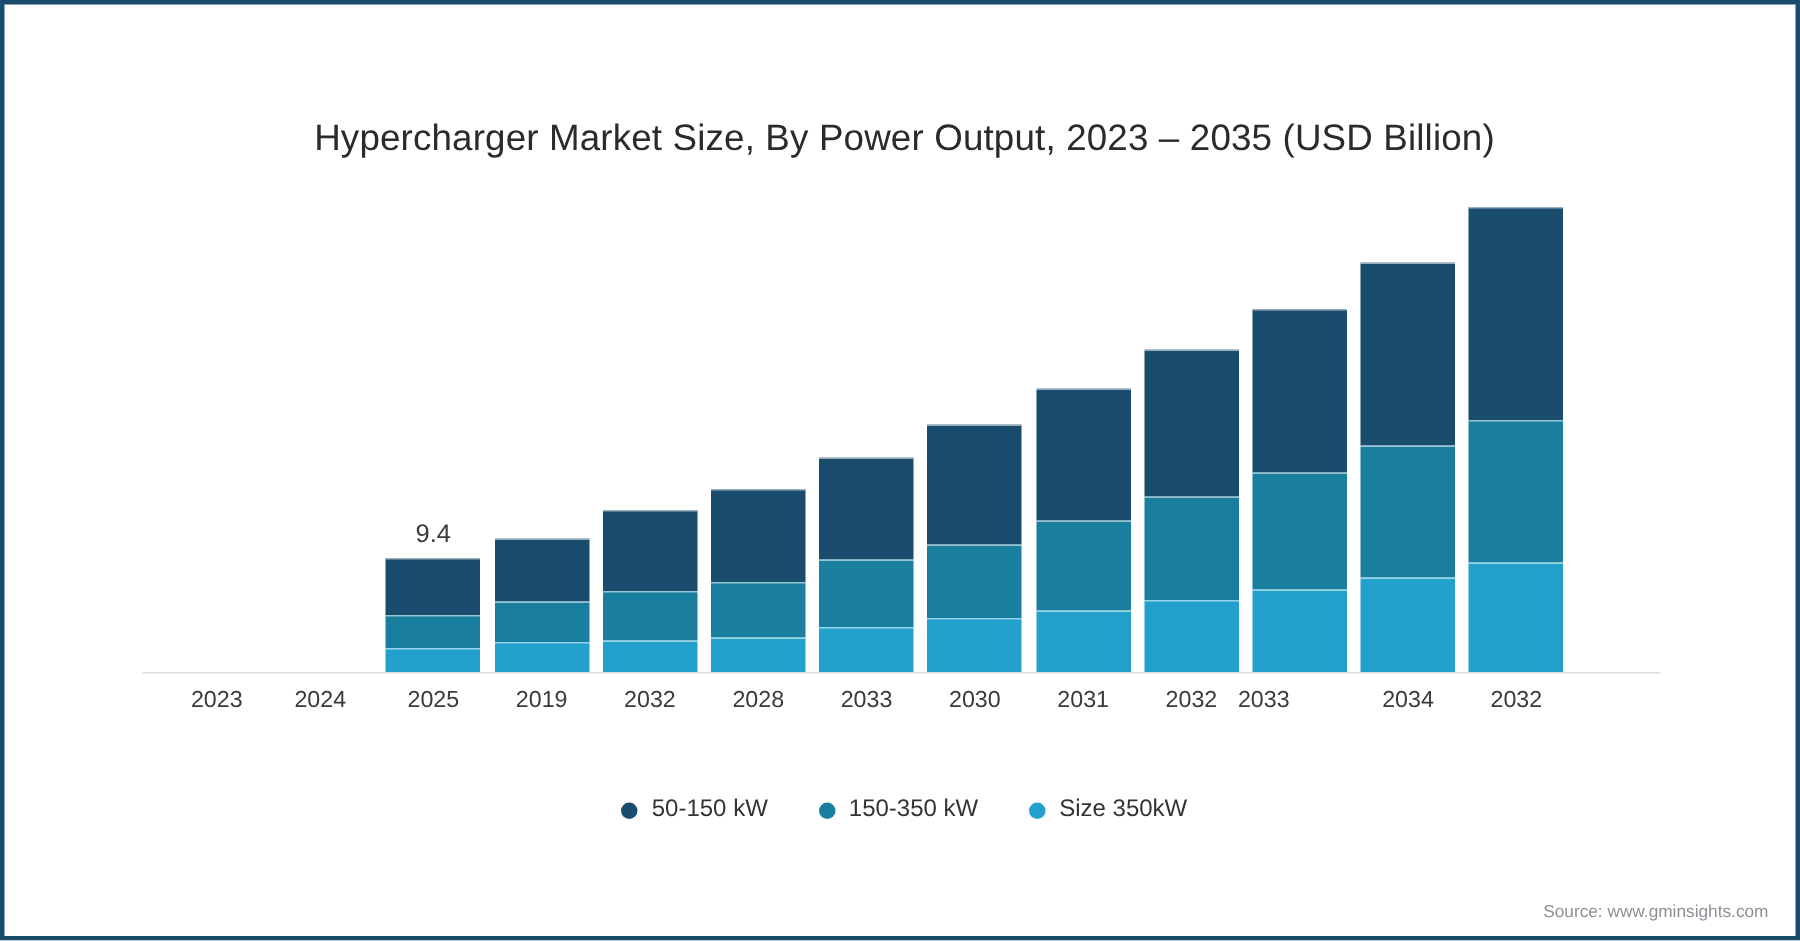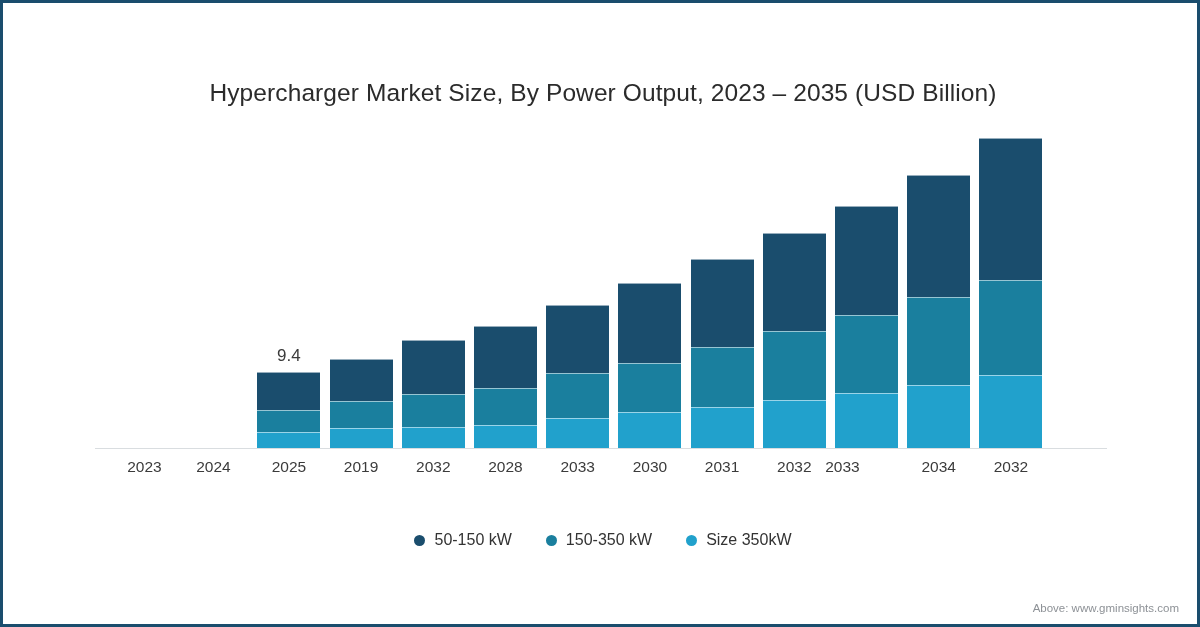"Above: www.gminsights.com" div.source { text: Above -> Source }
